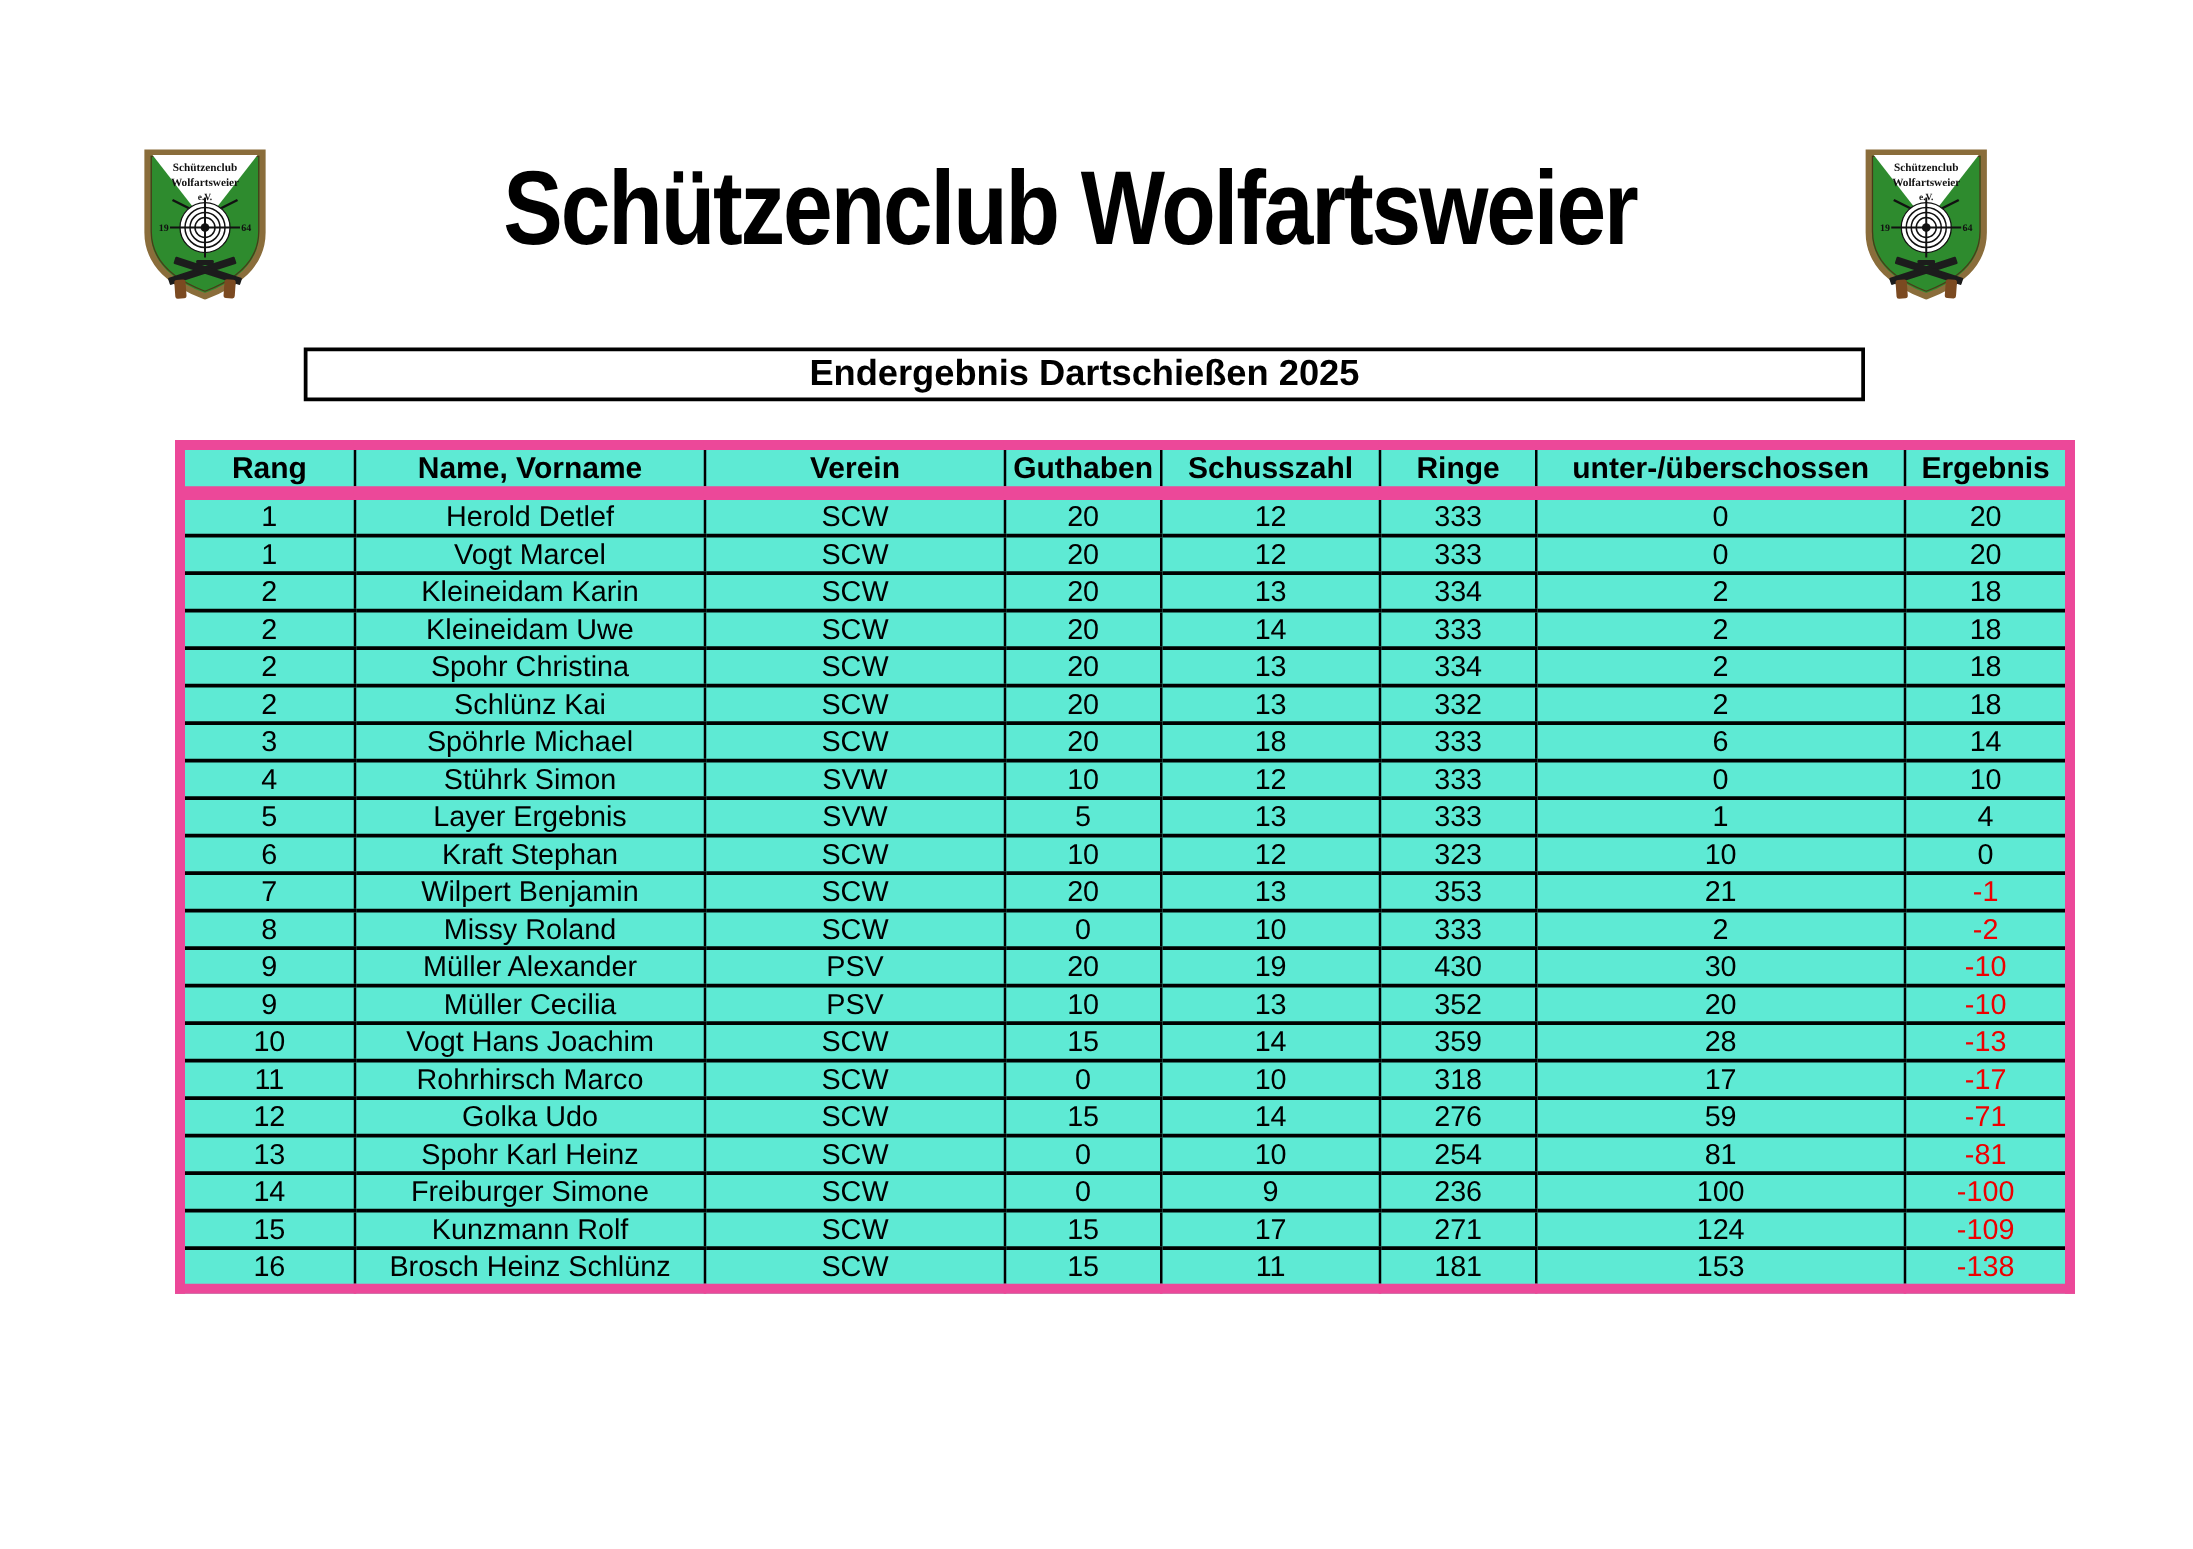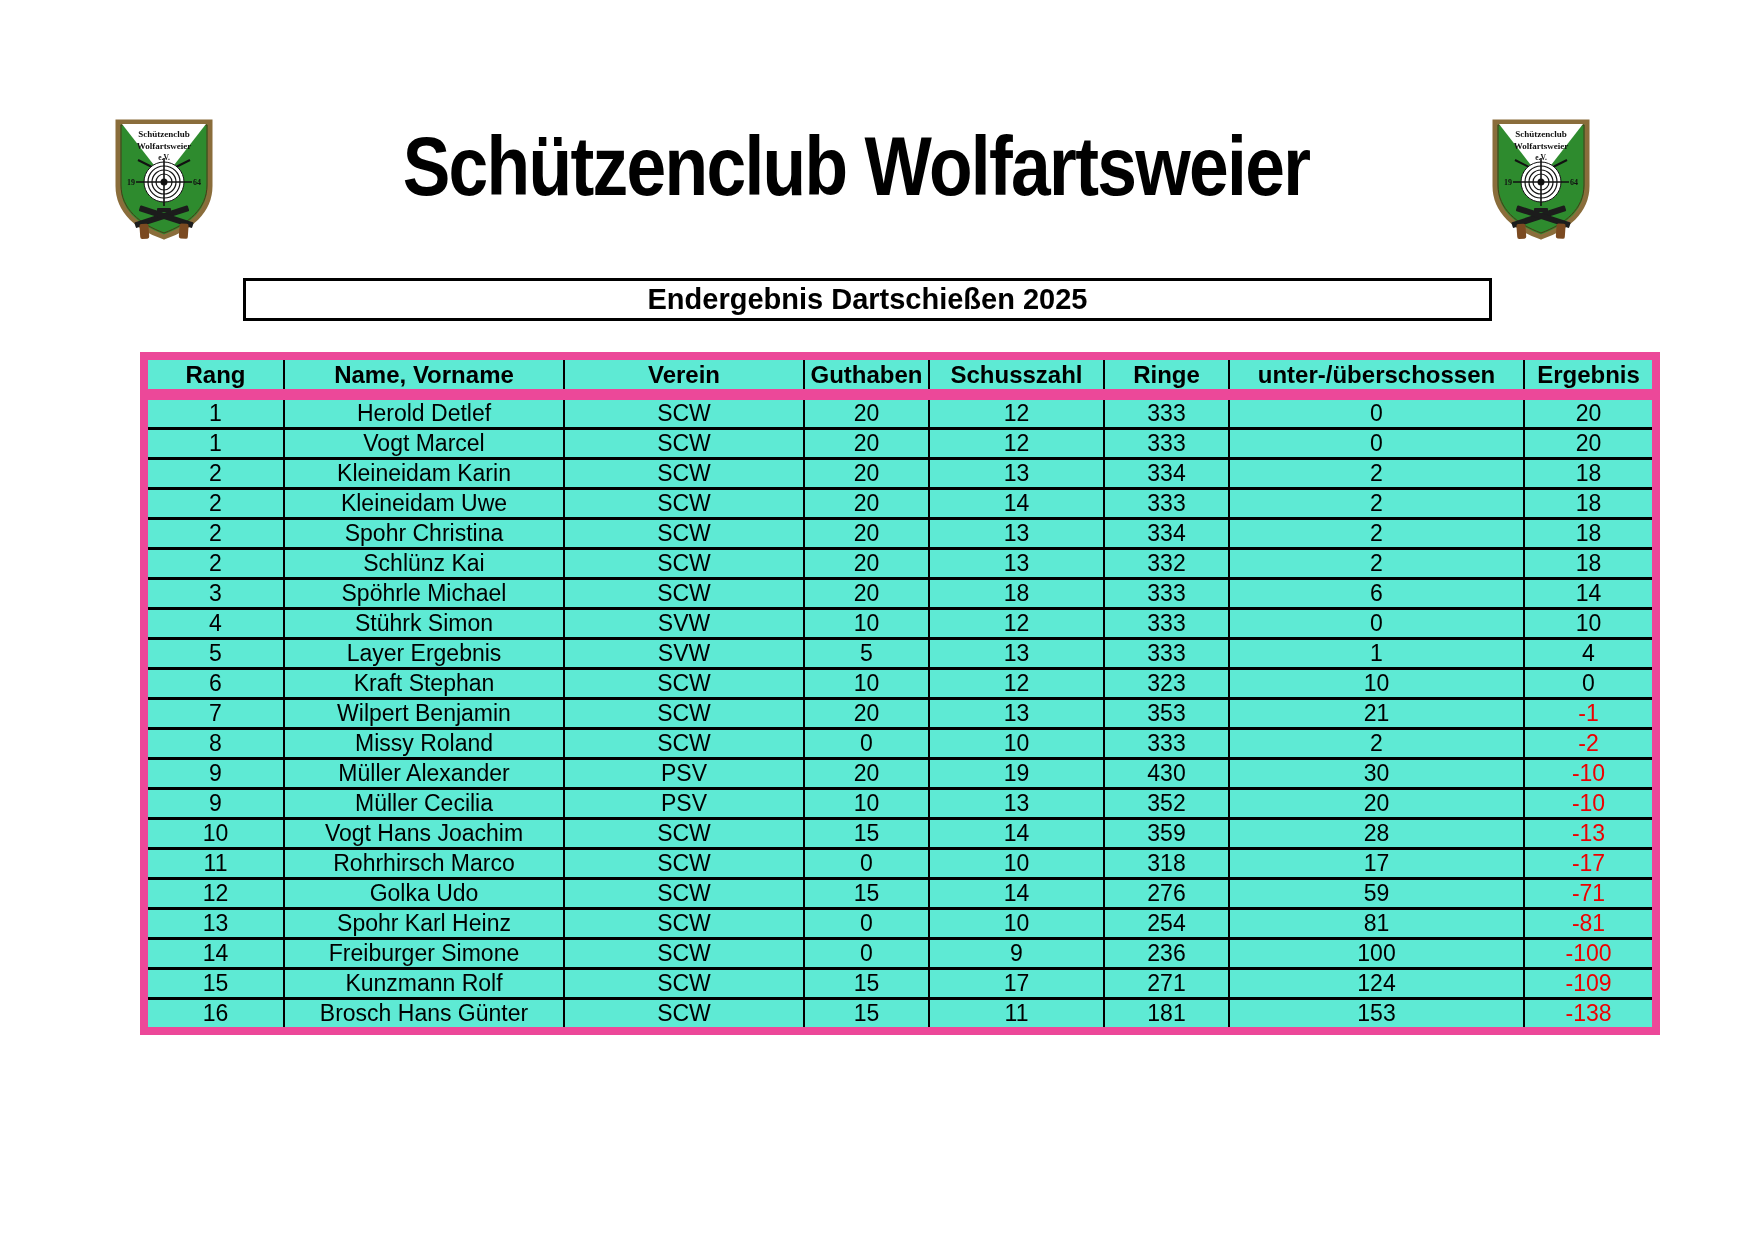"Brosch Hans Günter" td { text: Hans Günter -> Heinz Schlünz }
